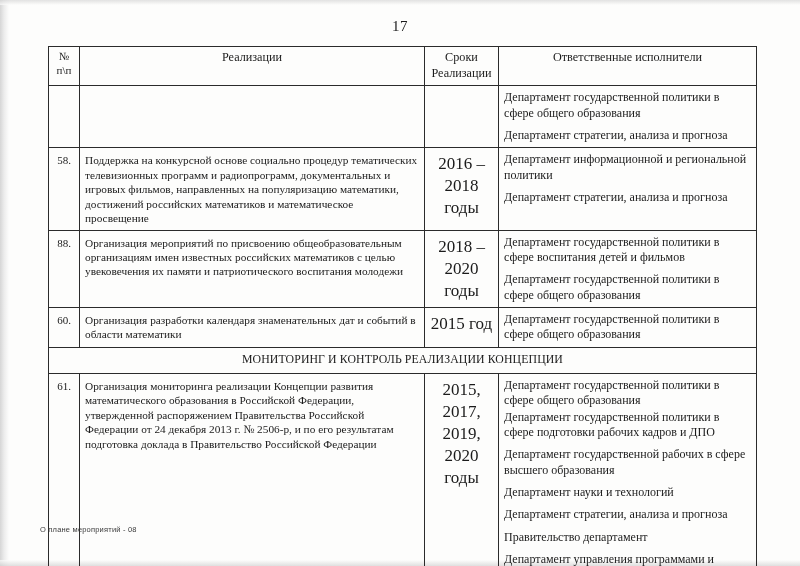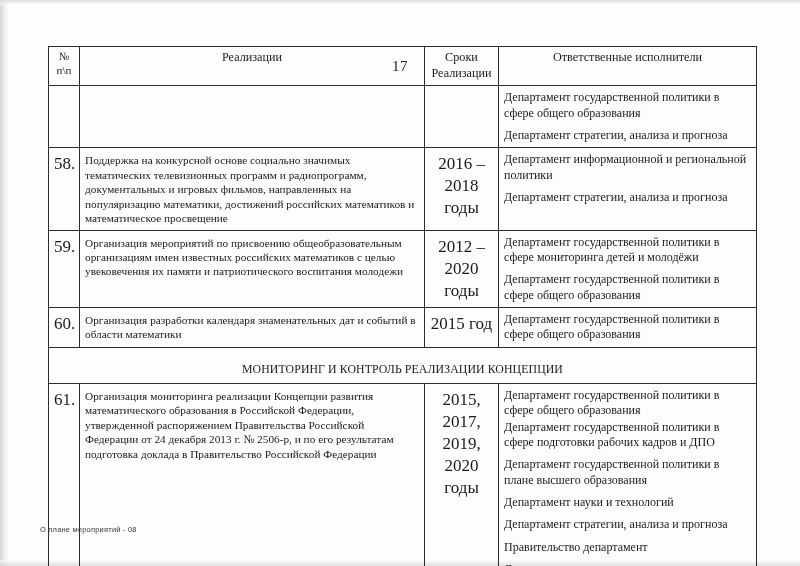"17" .page-number { margin-top: 40px -> none }
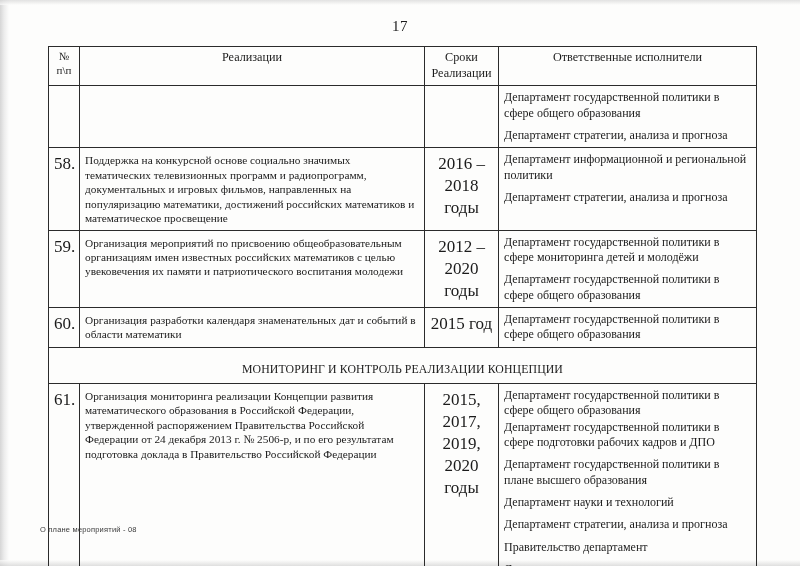"58." td.num { font-size: 17px -> 11px }
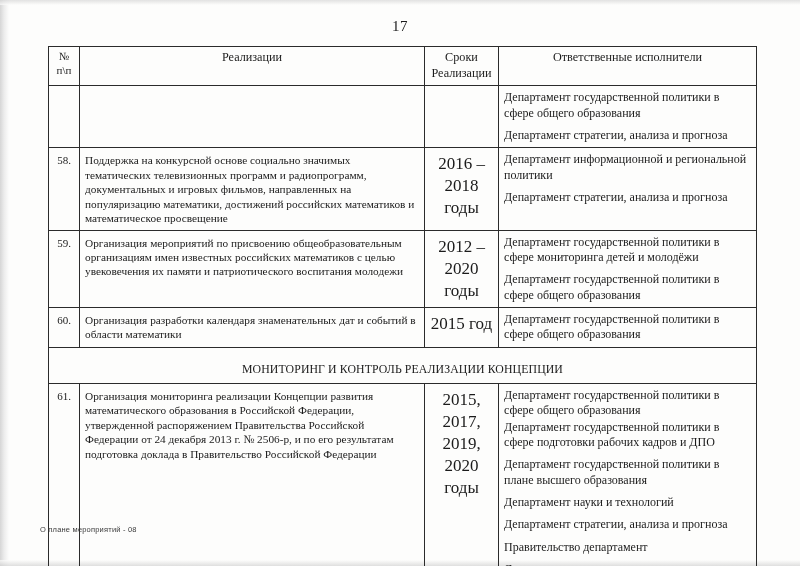"Поддержка на конкурсной основе социально" td.event { text: значимых -> процедур }
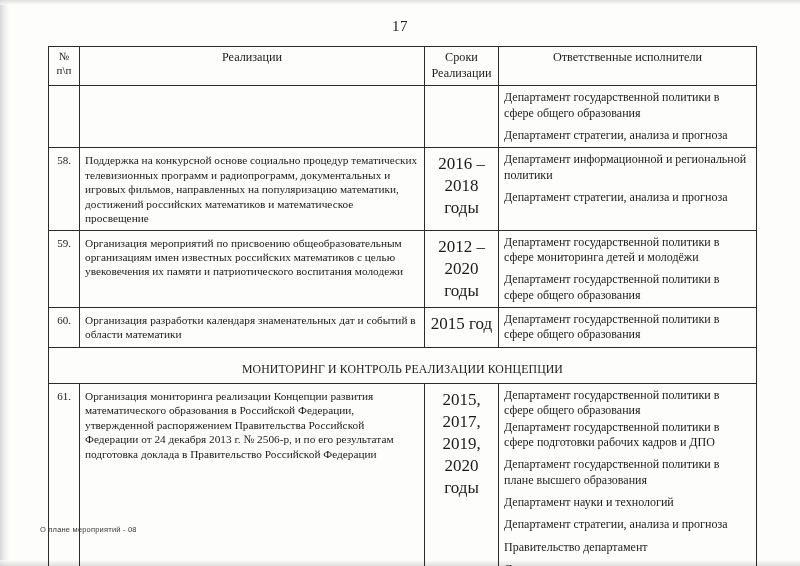"59." td.num { text: 59 -> 88 }
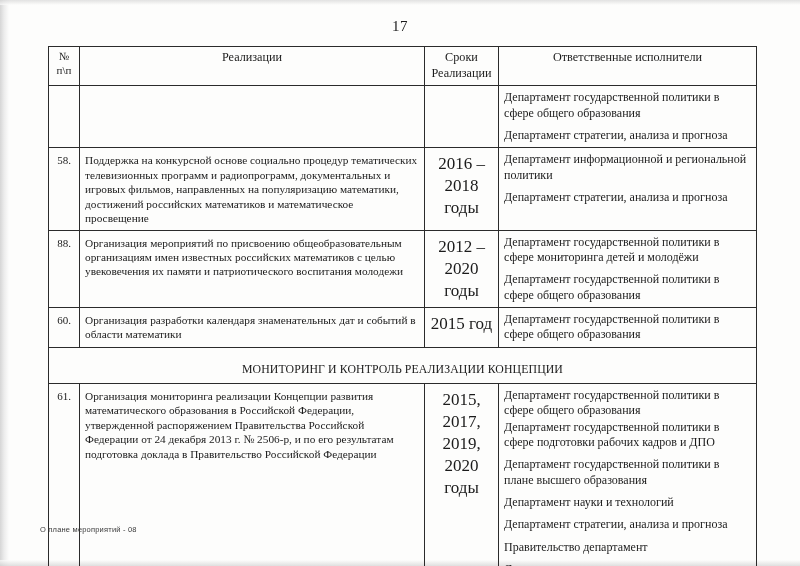"2012 – 2020 годы" td.term { text: 2012 -> 2018 }
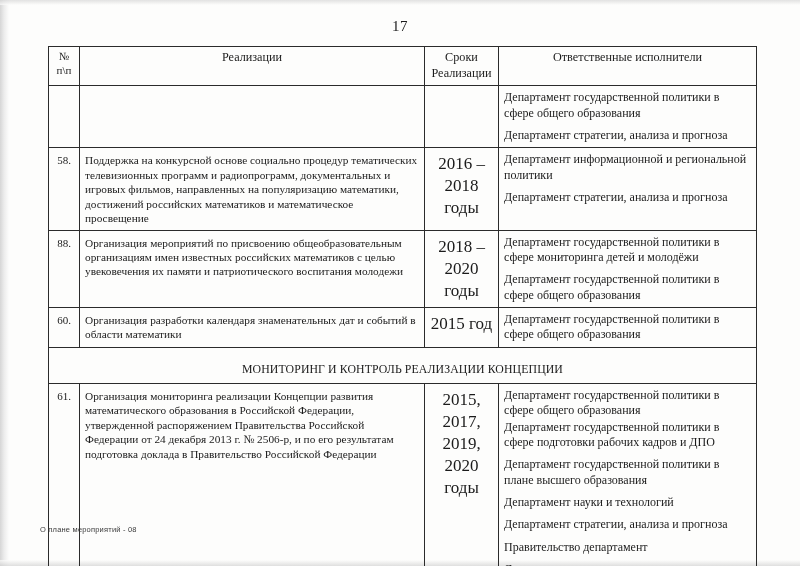"Департамент государственной политики в сфере мониторинга" div.resp-item { text: мониторинга детей и молодёжи -> воспитания детей и фильмов }
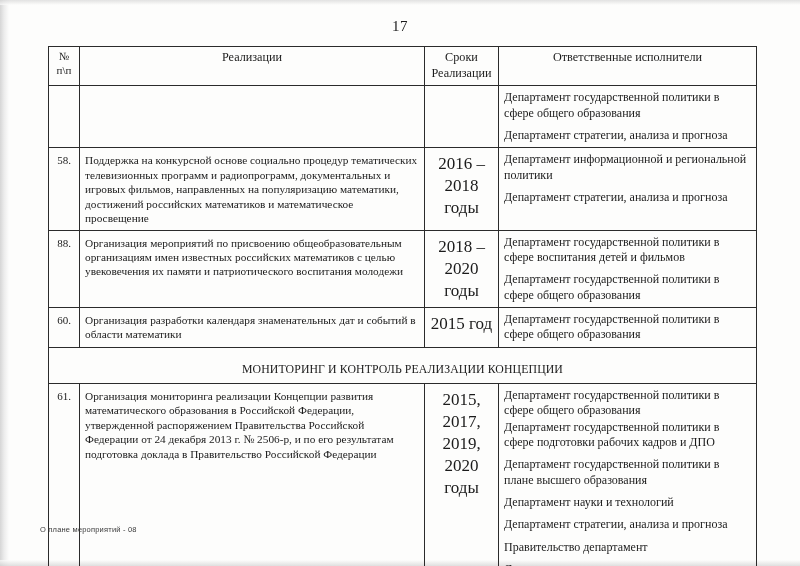"МОНИТОРИНГ И КОНТРОЛЬ РЕАЛИЗАЦИИ" .section-row td { padding: 14px 4px 6px 4px -> 4px 4px 6px 4px }
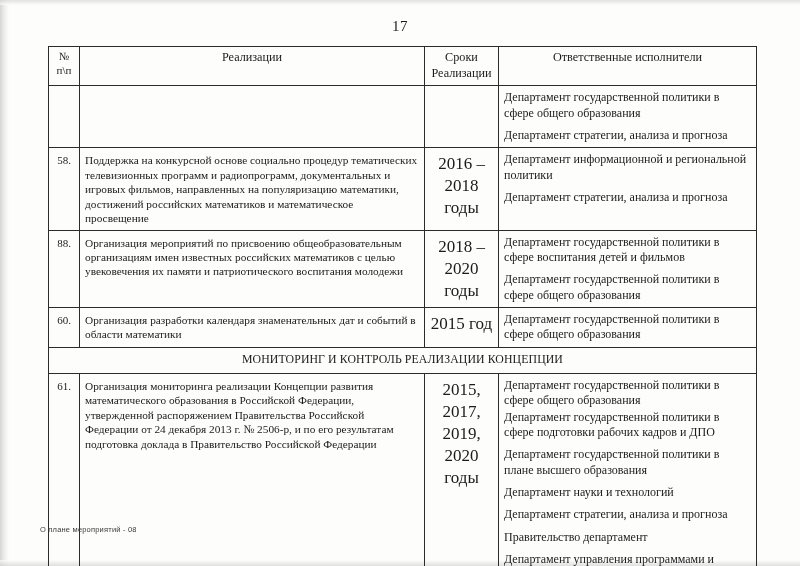"Департамент государственной политики в плане" div.resp-item { text: политики в плане -> рабочих в сфере }
